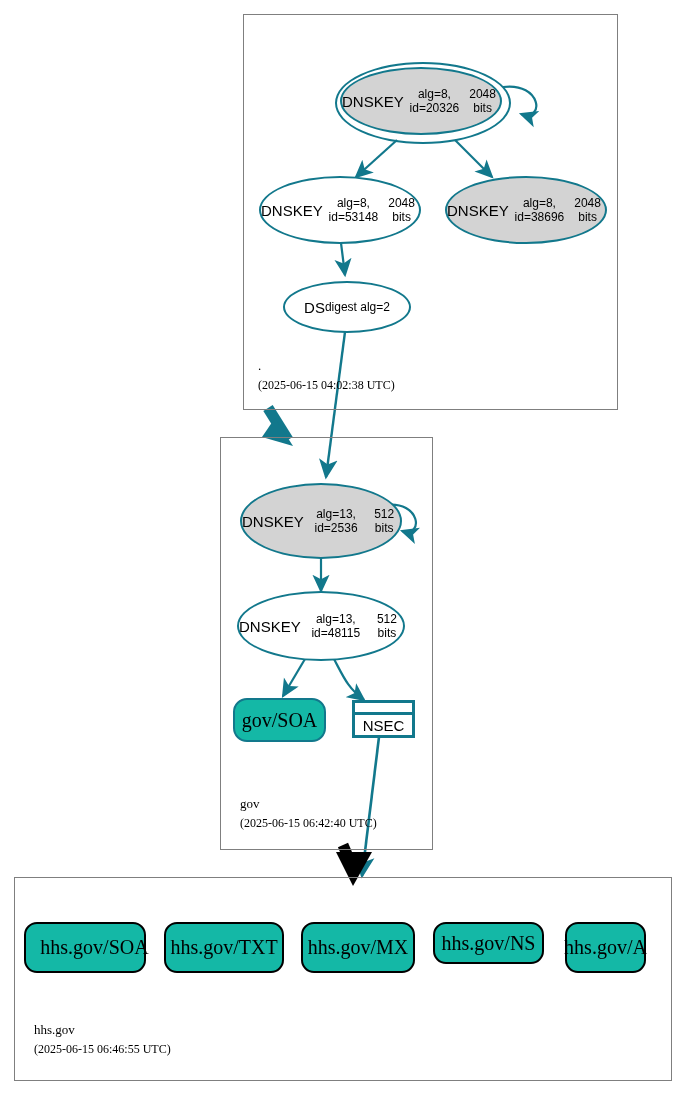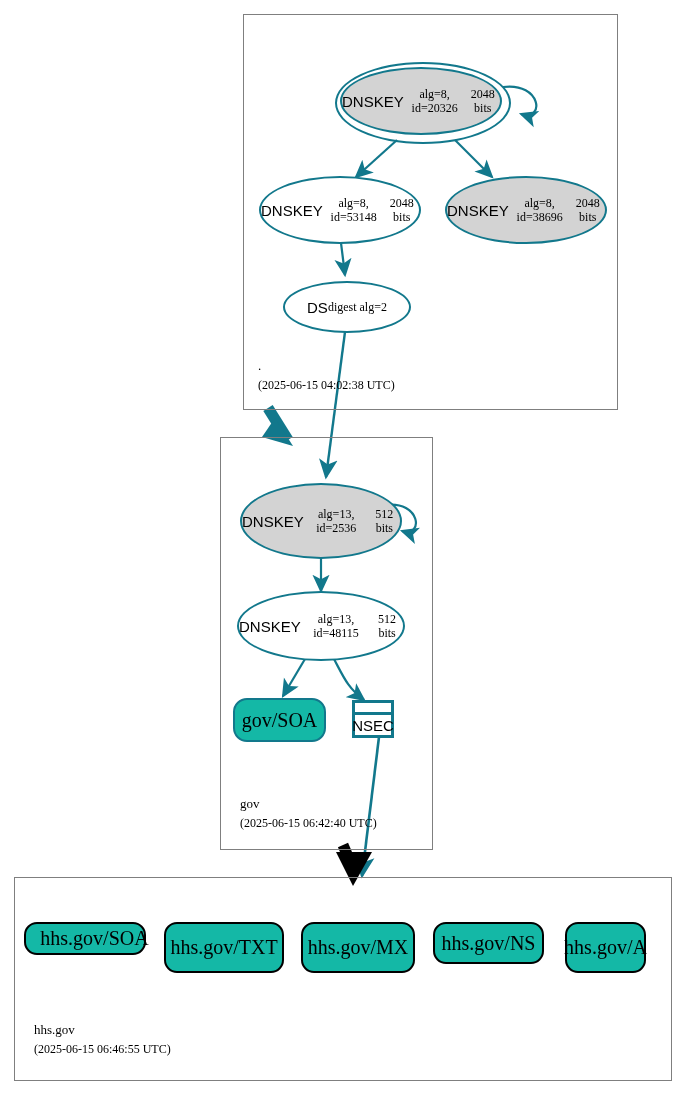"alg=8, id=20326" .node .n-sub { font-family: Liberation Serif, serif -> Liberation Sans, sans-serif }
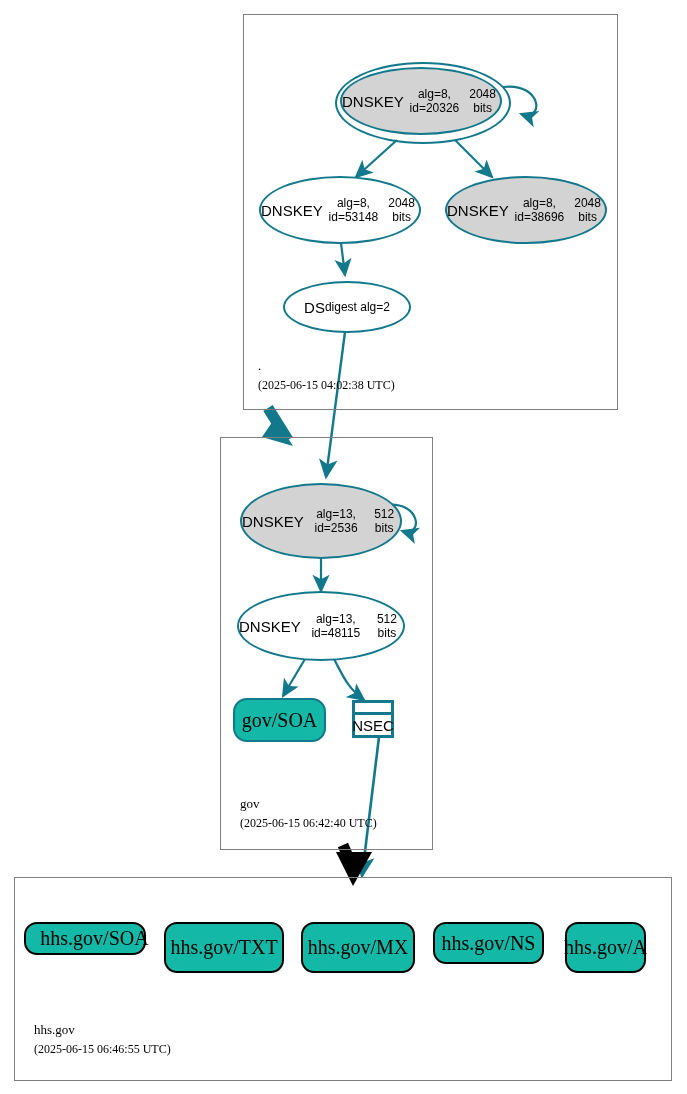"NSEC" div.nsec-box { width: 42px -> 63px }
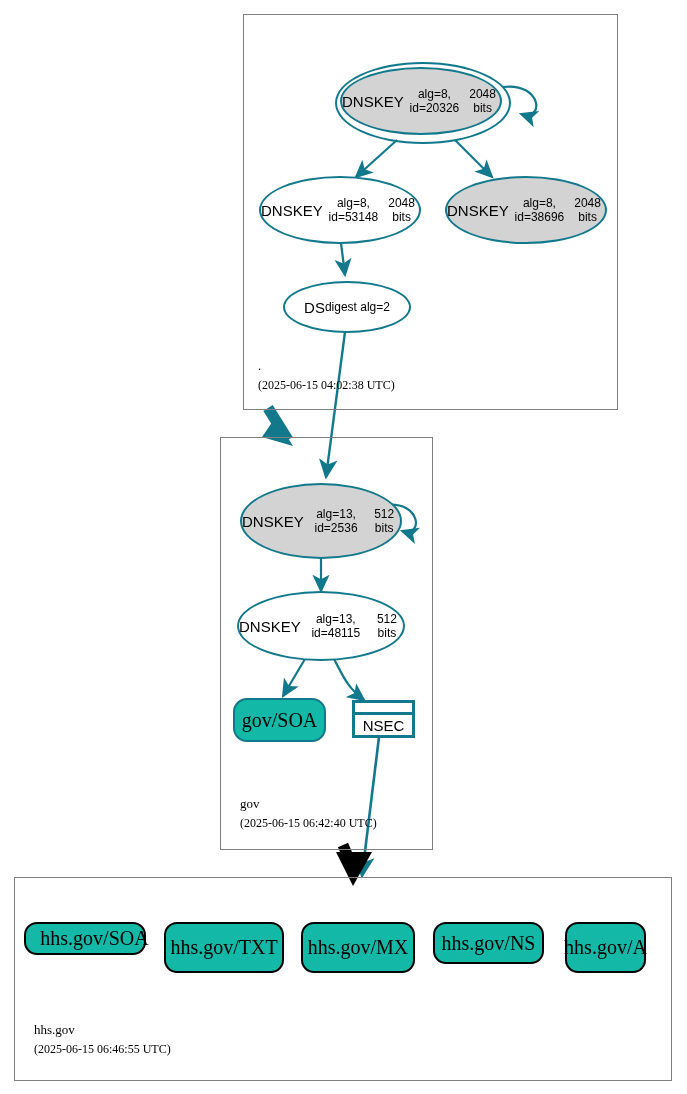"hhs.gov/SOA" div.rrset-box { height: 33px -> 51px }
